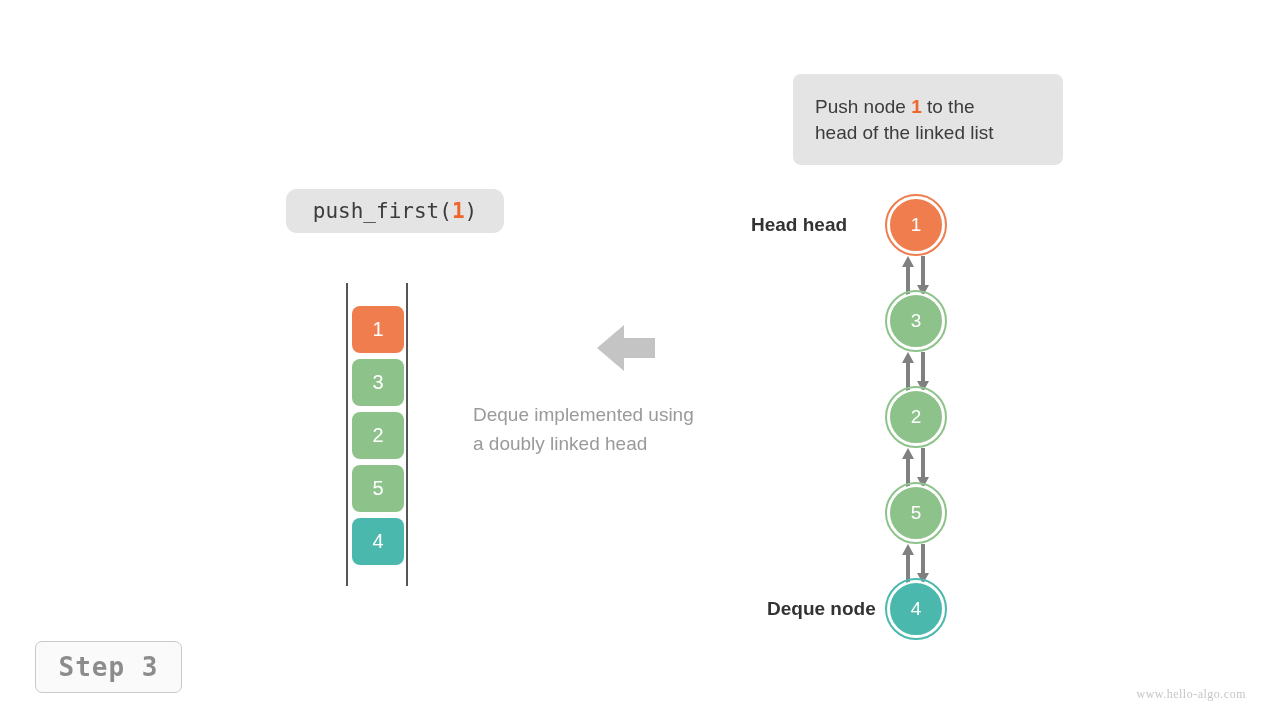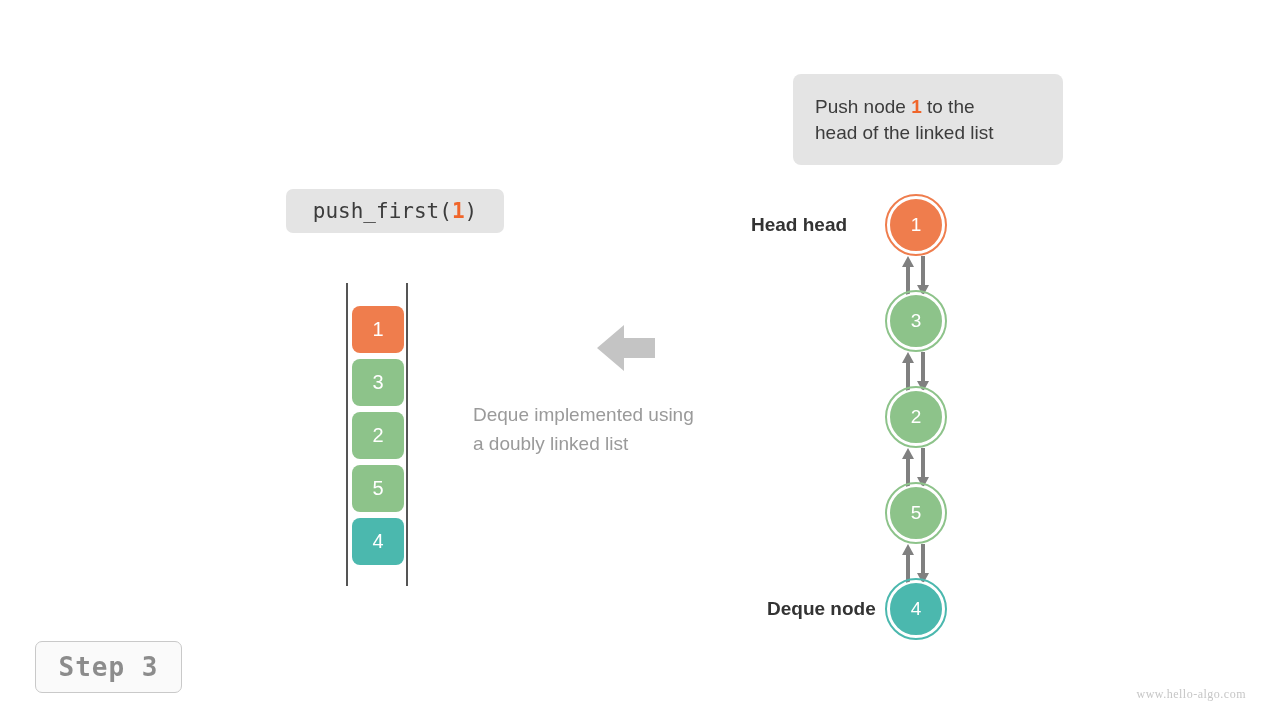"push_first(1)" div.abs { border-radius: none -> 11px }
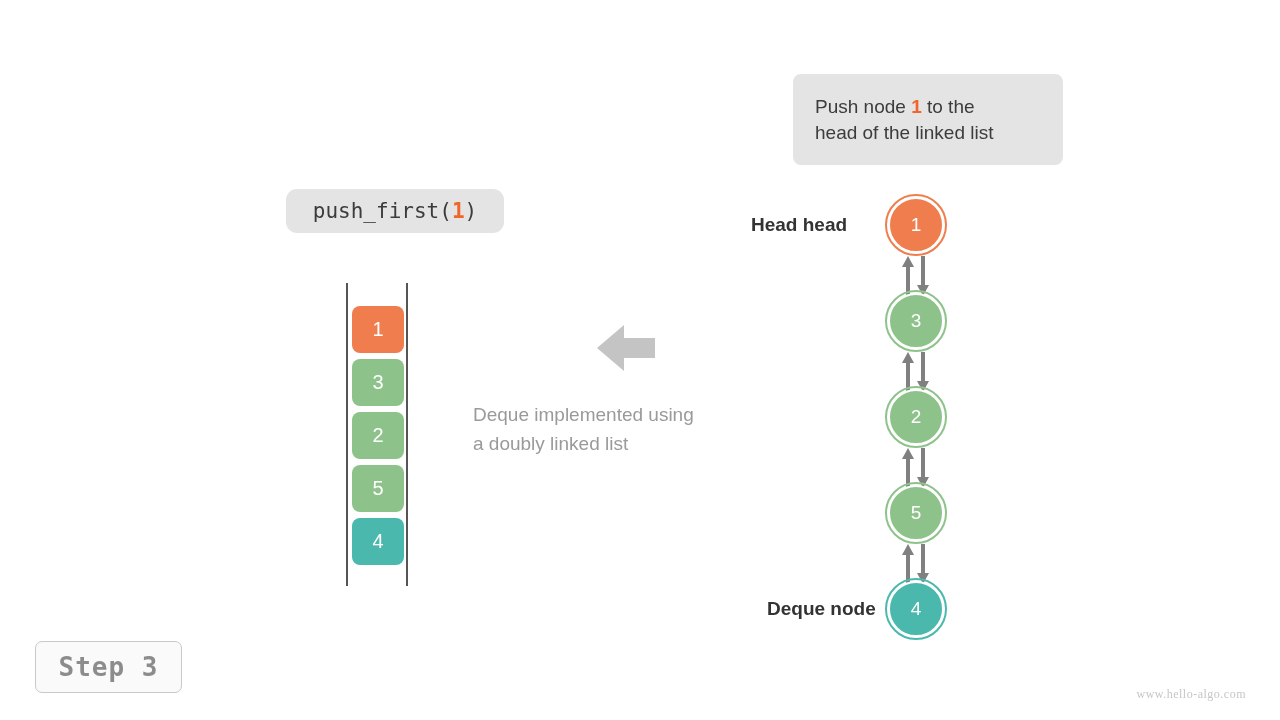"a doubly linked list" span.cap-line { text: list -> head }
